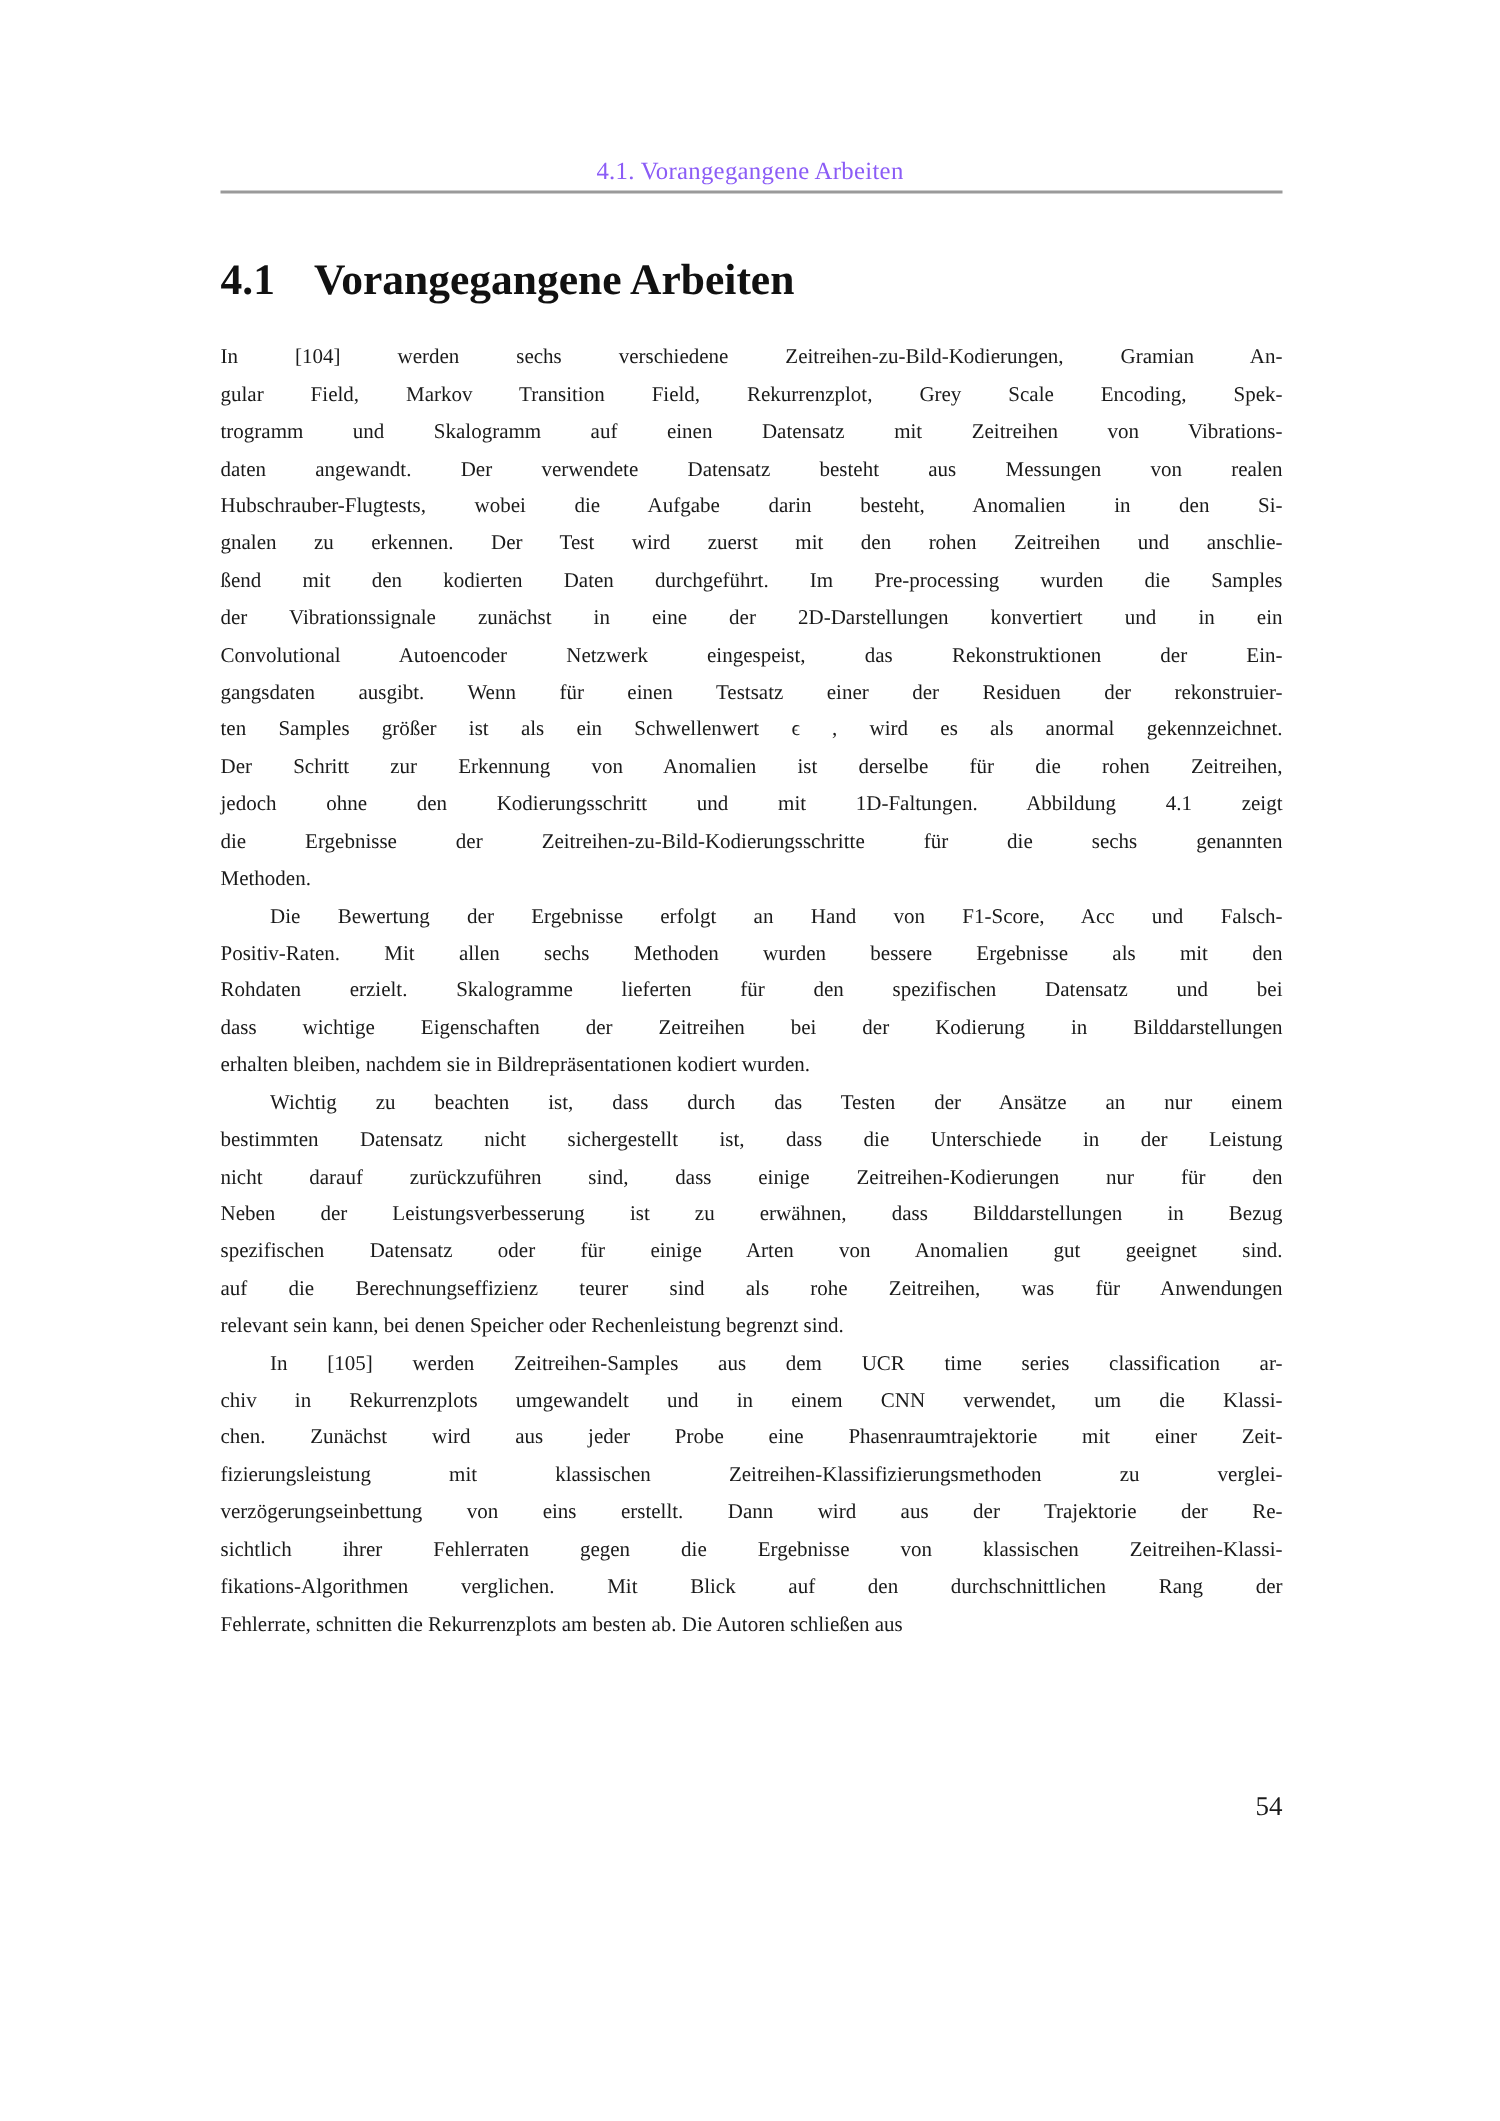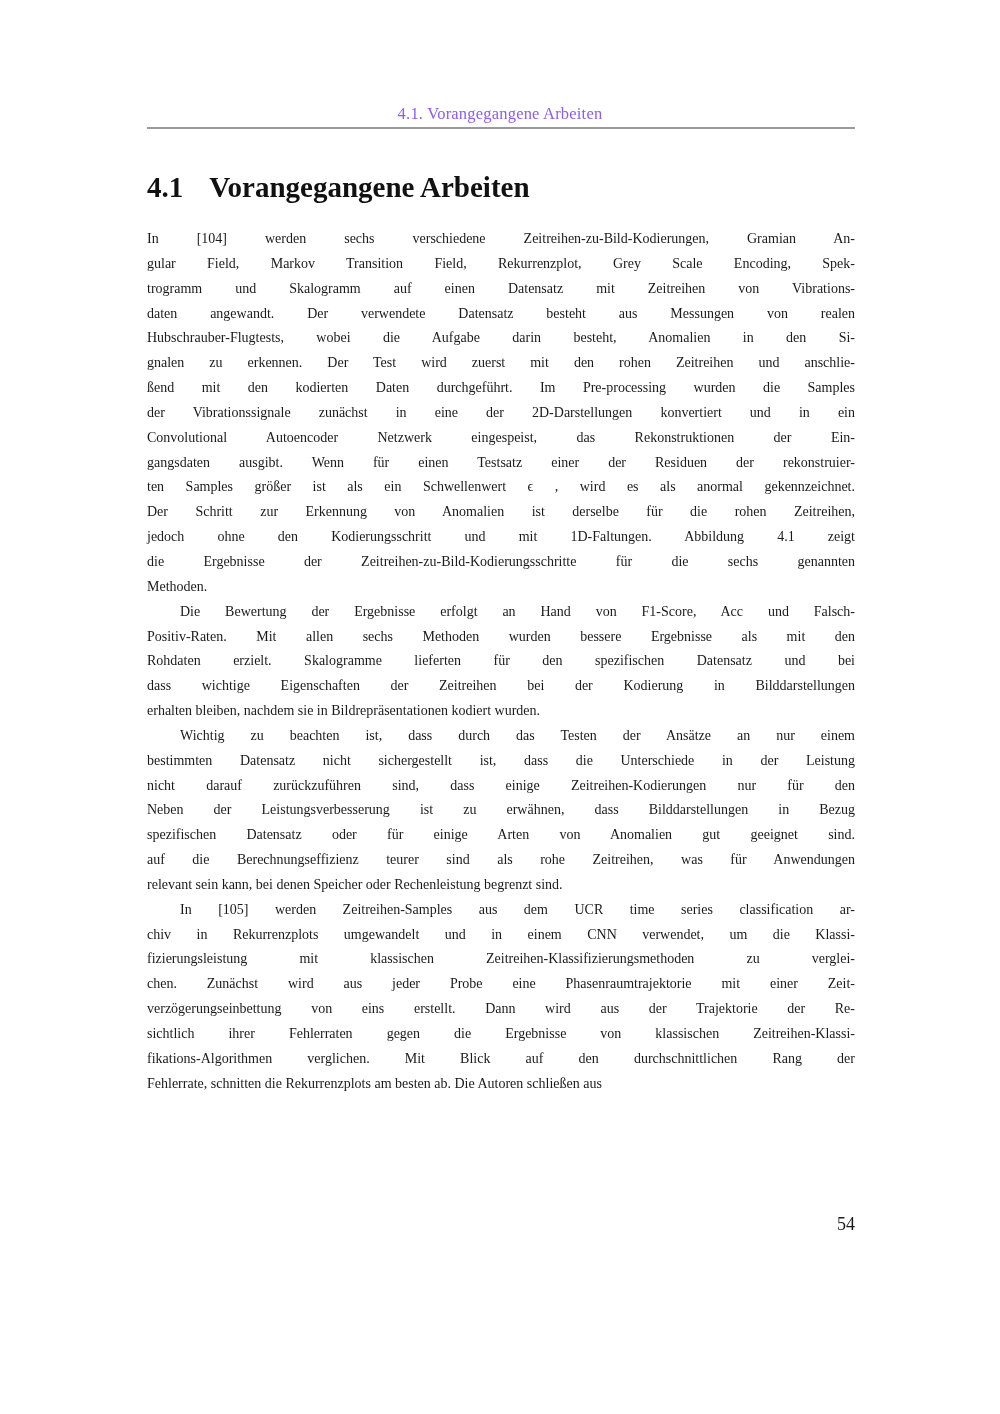"fizierungsleistung mit klassischen" div.line { order: before "chen. Zunächst wird aus jeder" -> after "chen. Zunächst wird aus jeder" }
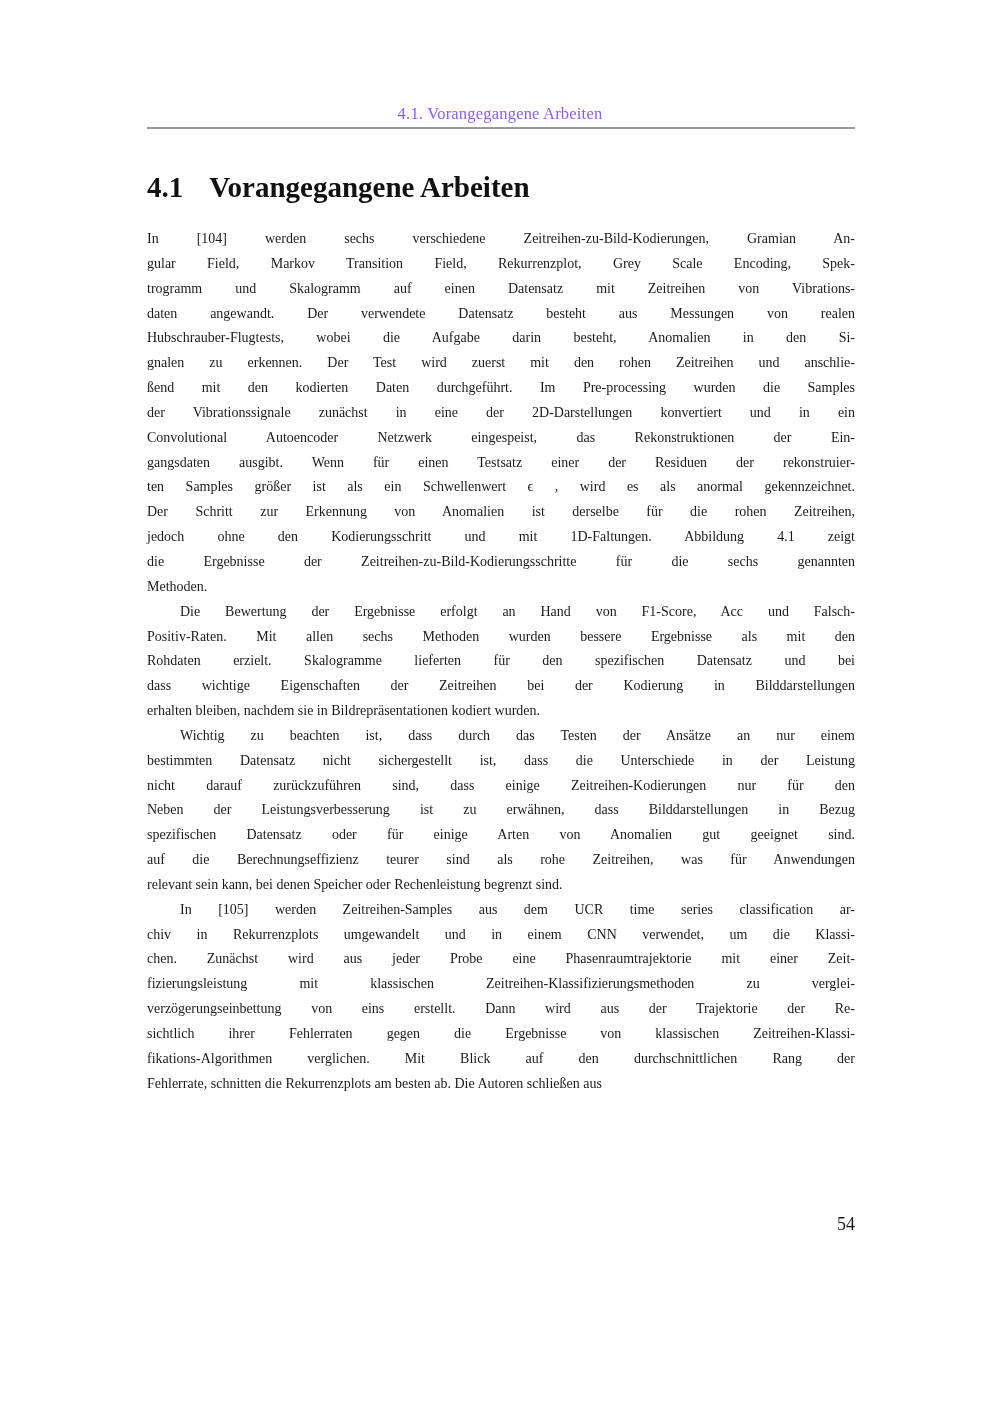"54" .page-number { margin-top: 20px -> none }
